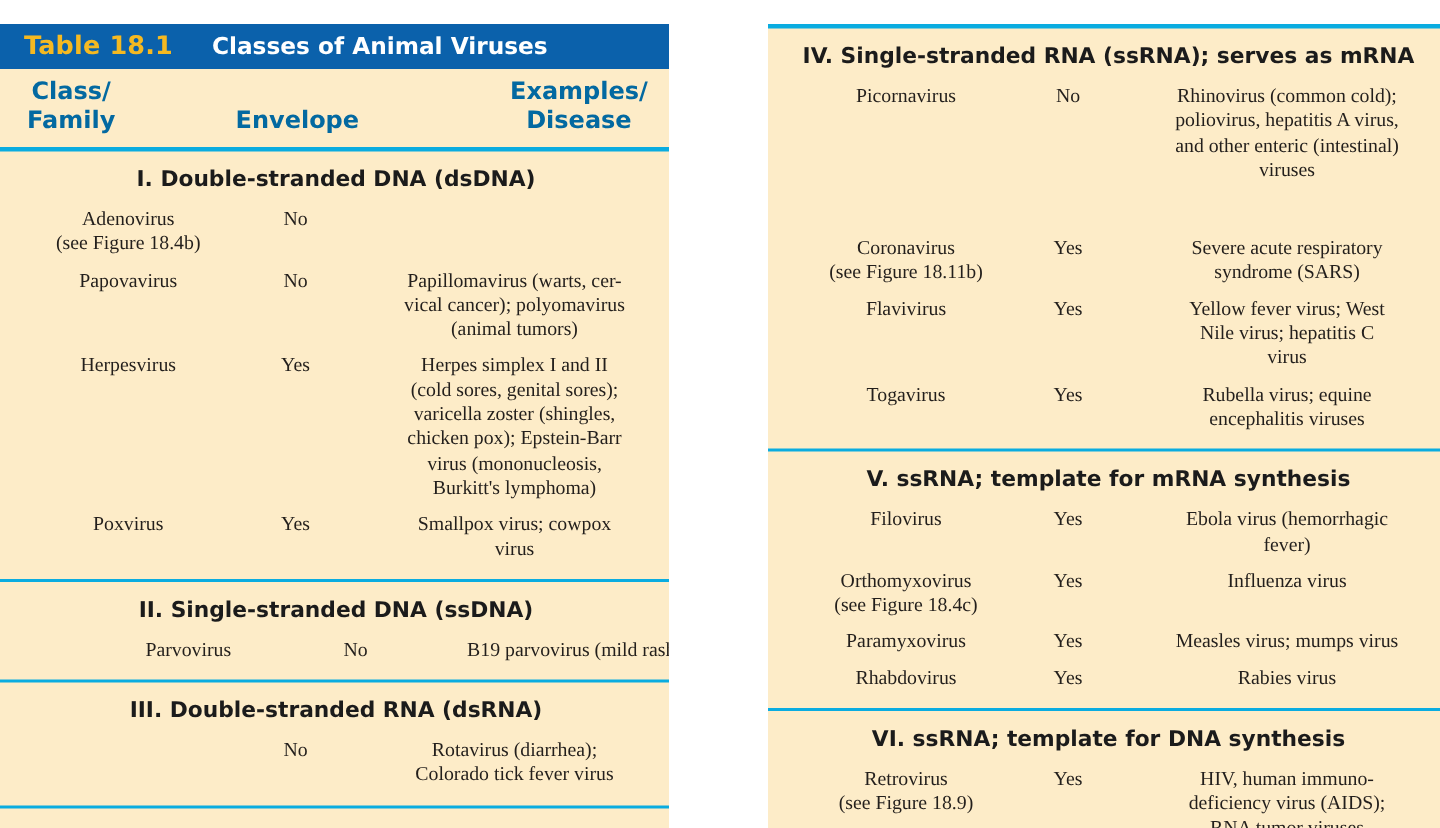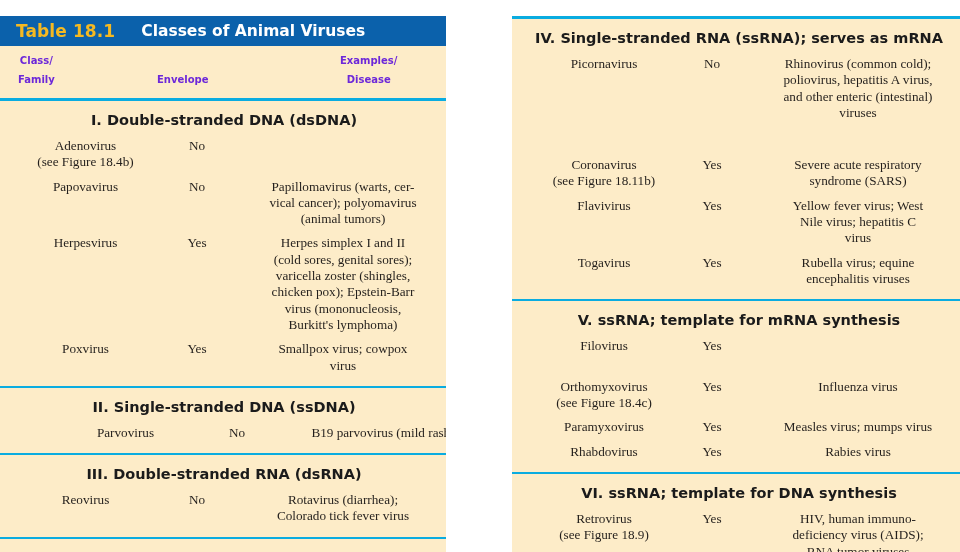"Class/" .colhead .ch { color: #6d28d9 -> #0369a1; font-size: 10px -> 16px }
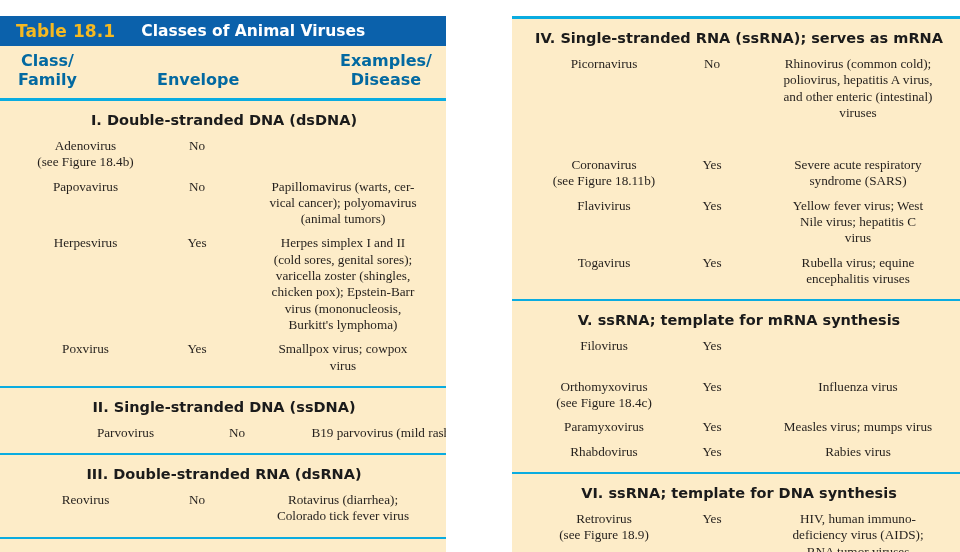"Ebola virus (hemorrhagic" span.cell { html: none -> <span>Ebola virus (hemorrhagic fever)</span> }
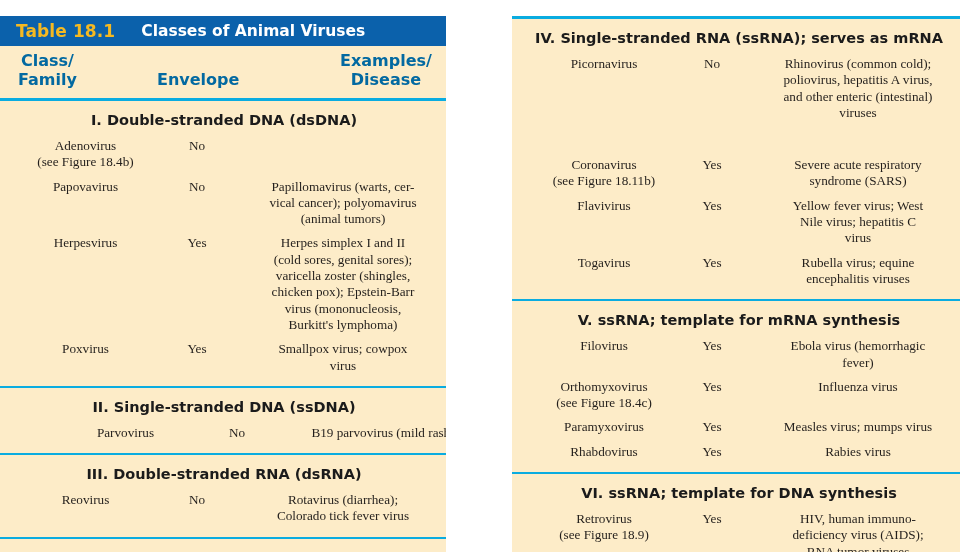"Reovirus" span.cell { html: <span>Reovirus</span> -> none }
